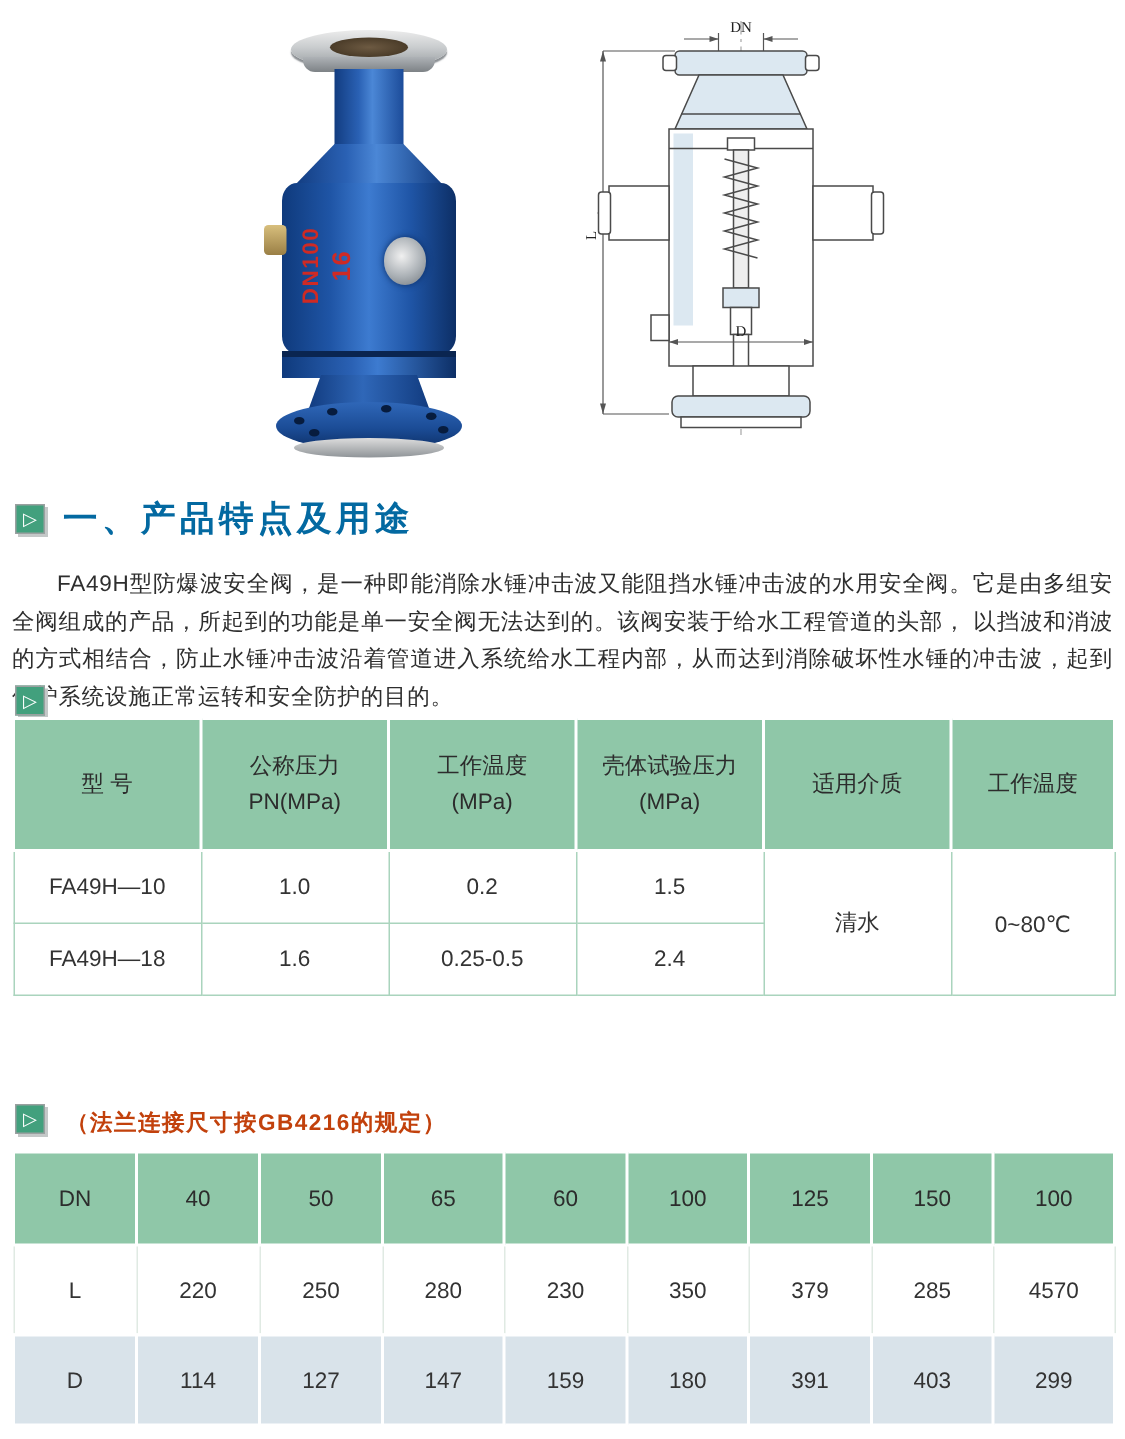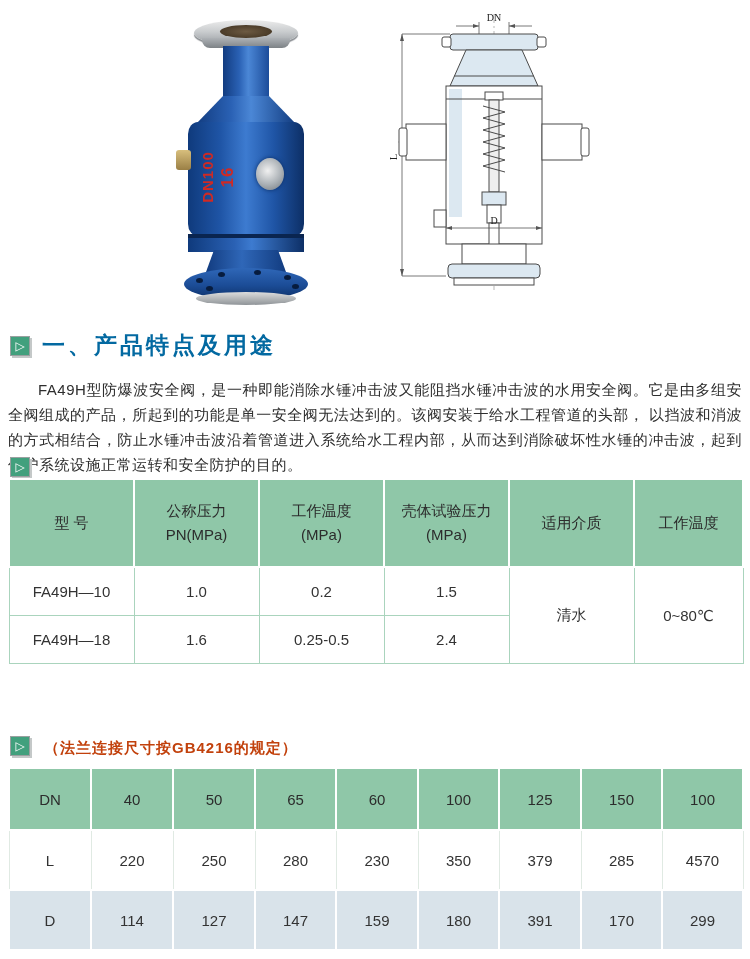"170" td { text: 170 -> 403 }
